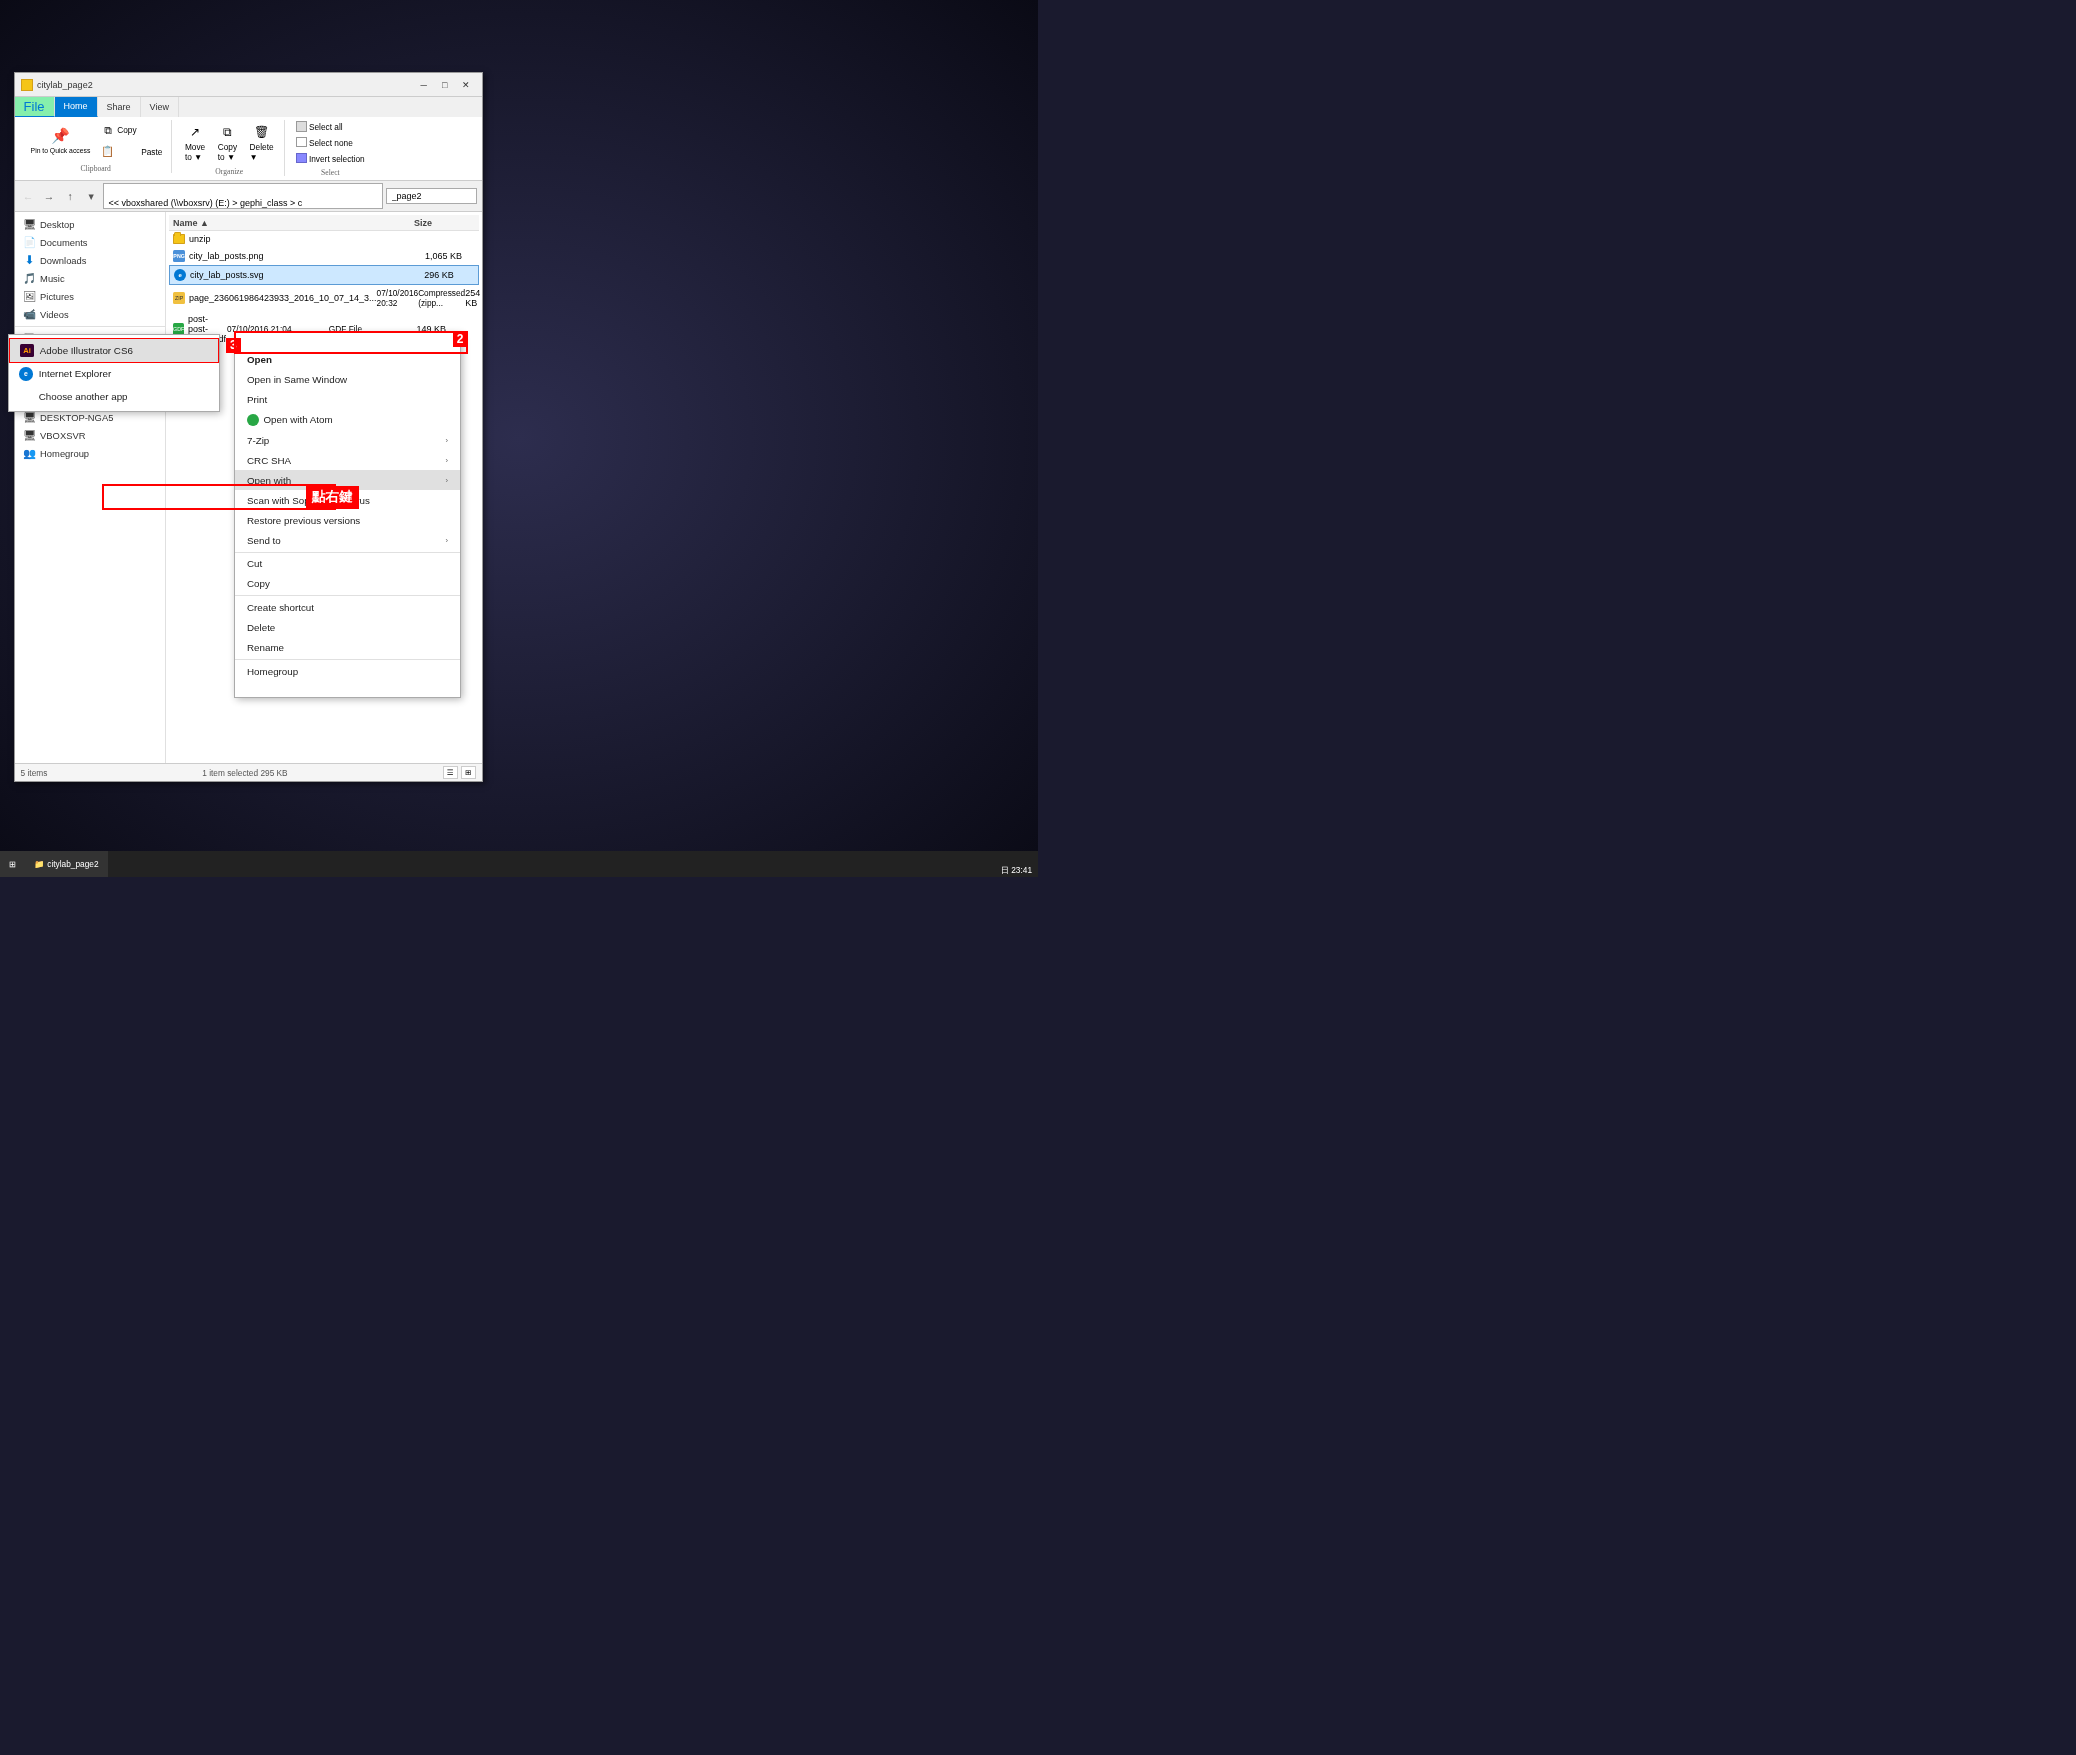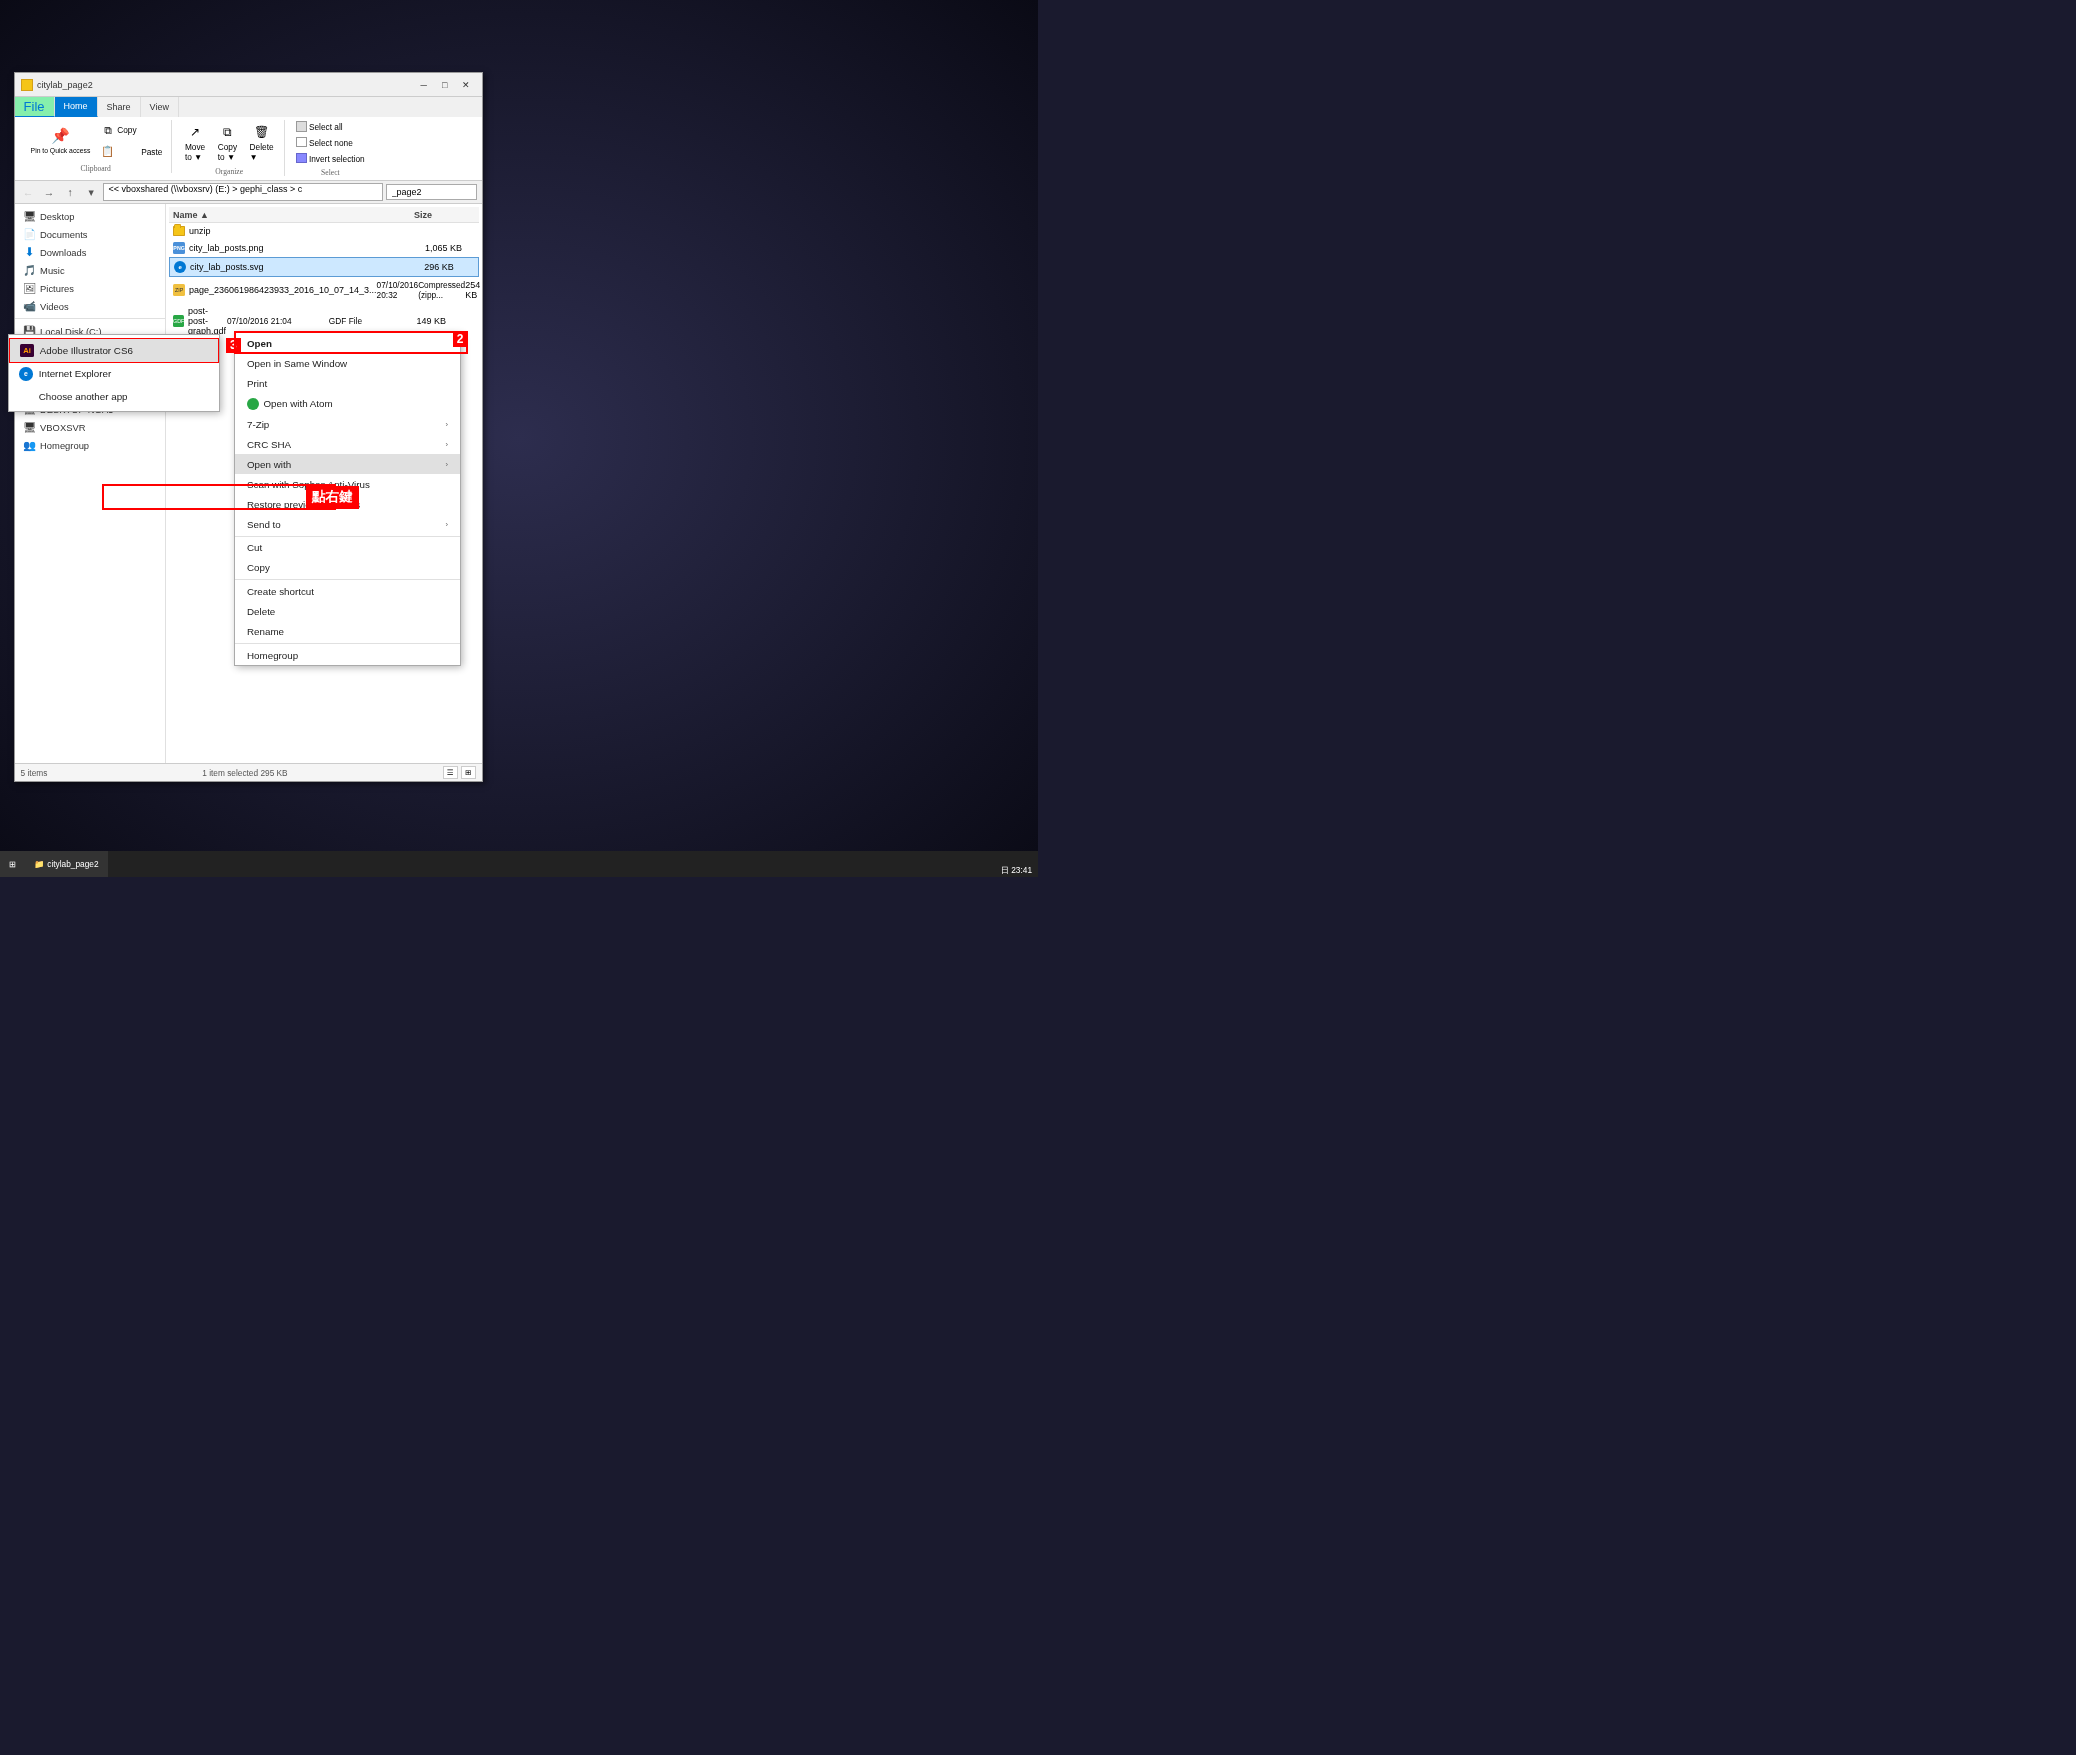"<< vboxshared (\\vboxsrv) (E:) >" .address-path { align-items: flex-start -> flex-end; height: 18px -> 26px }
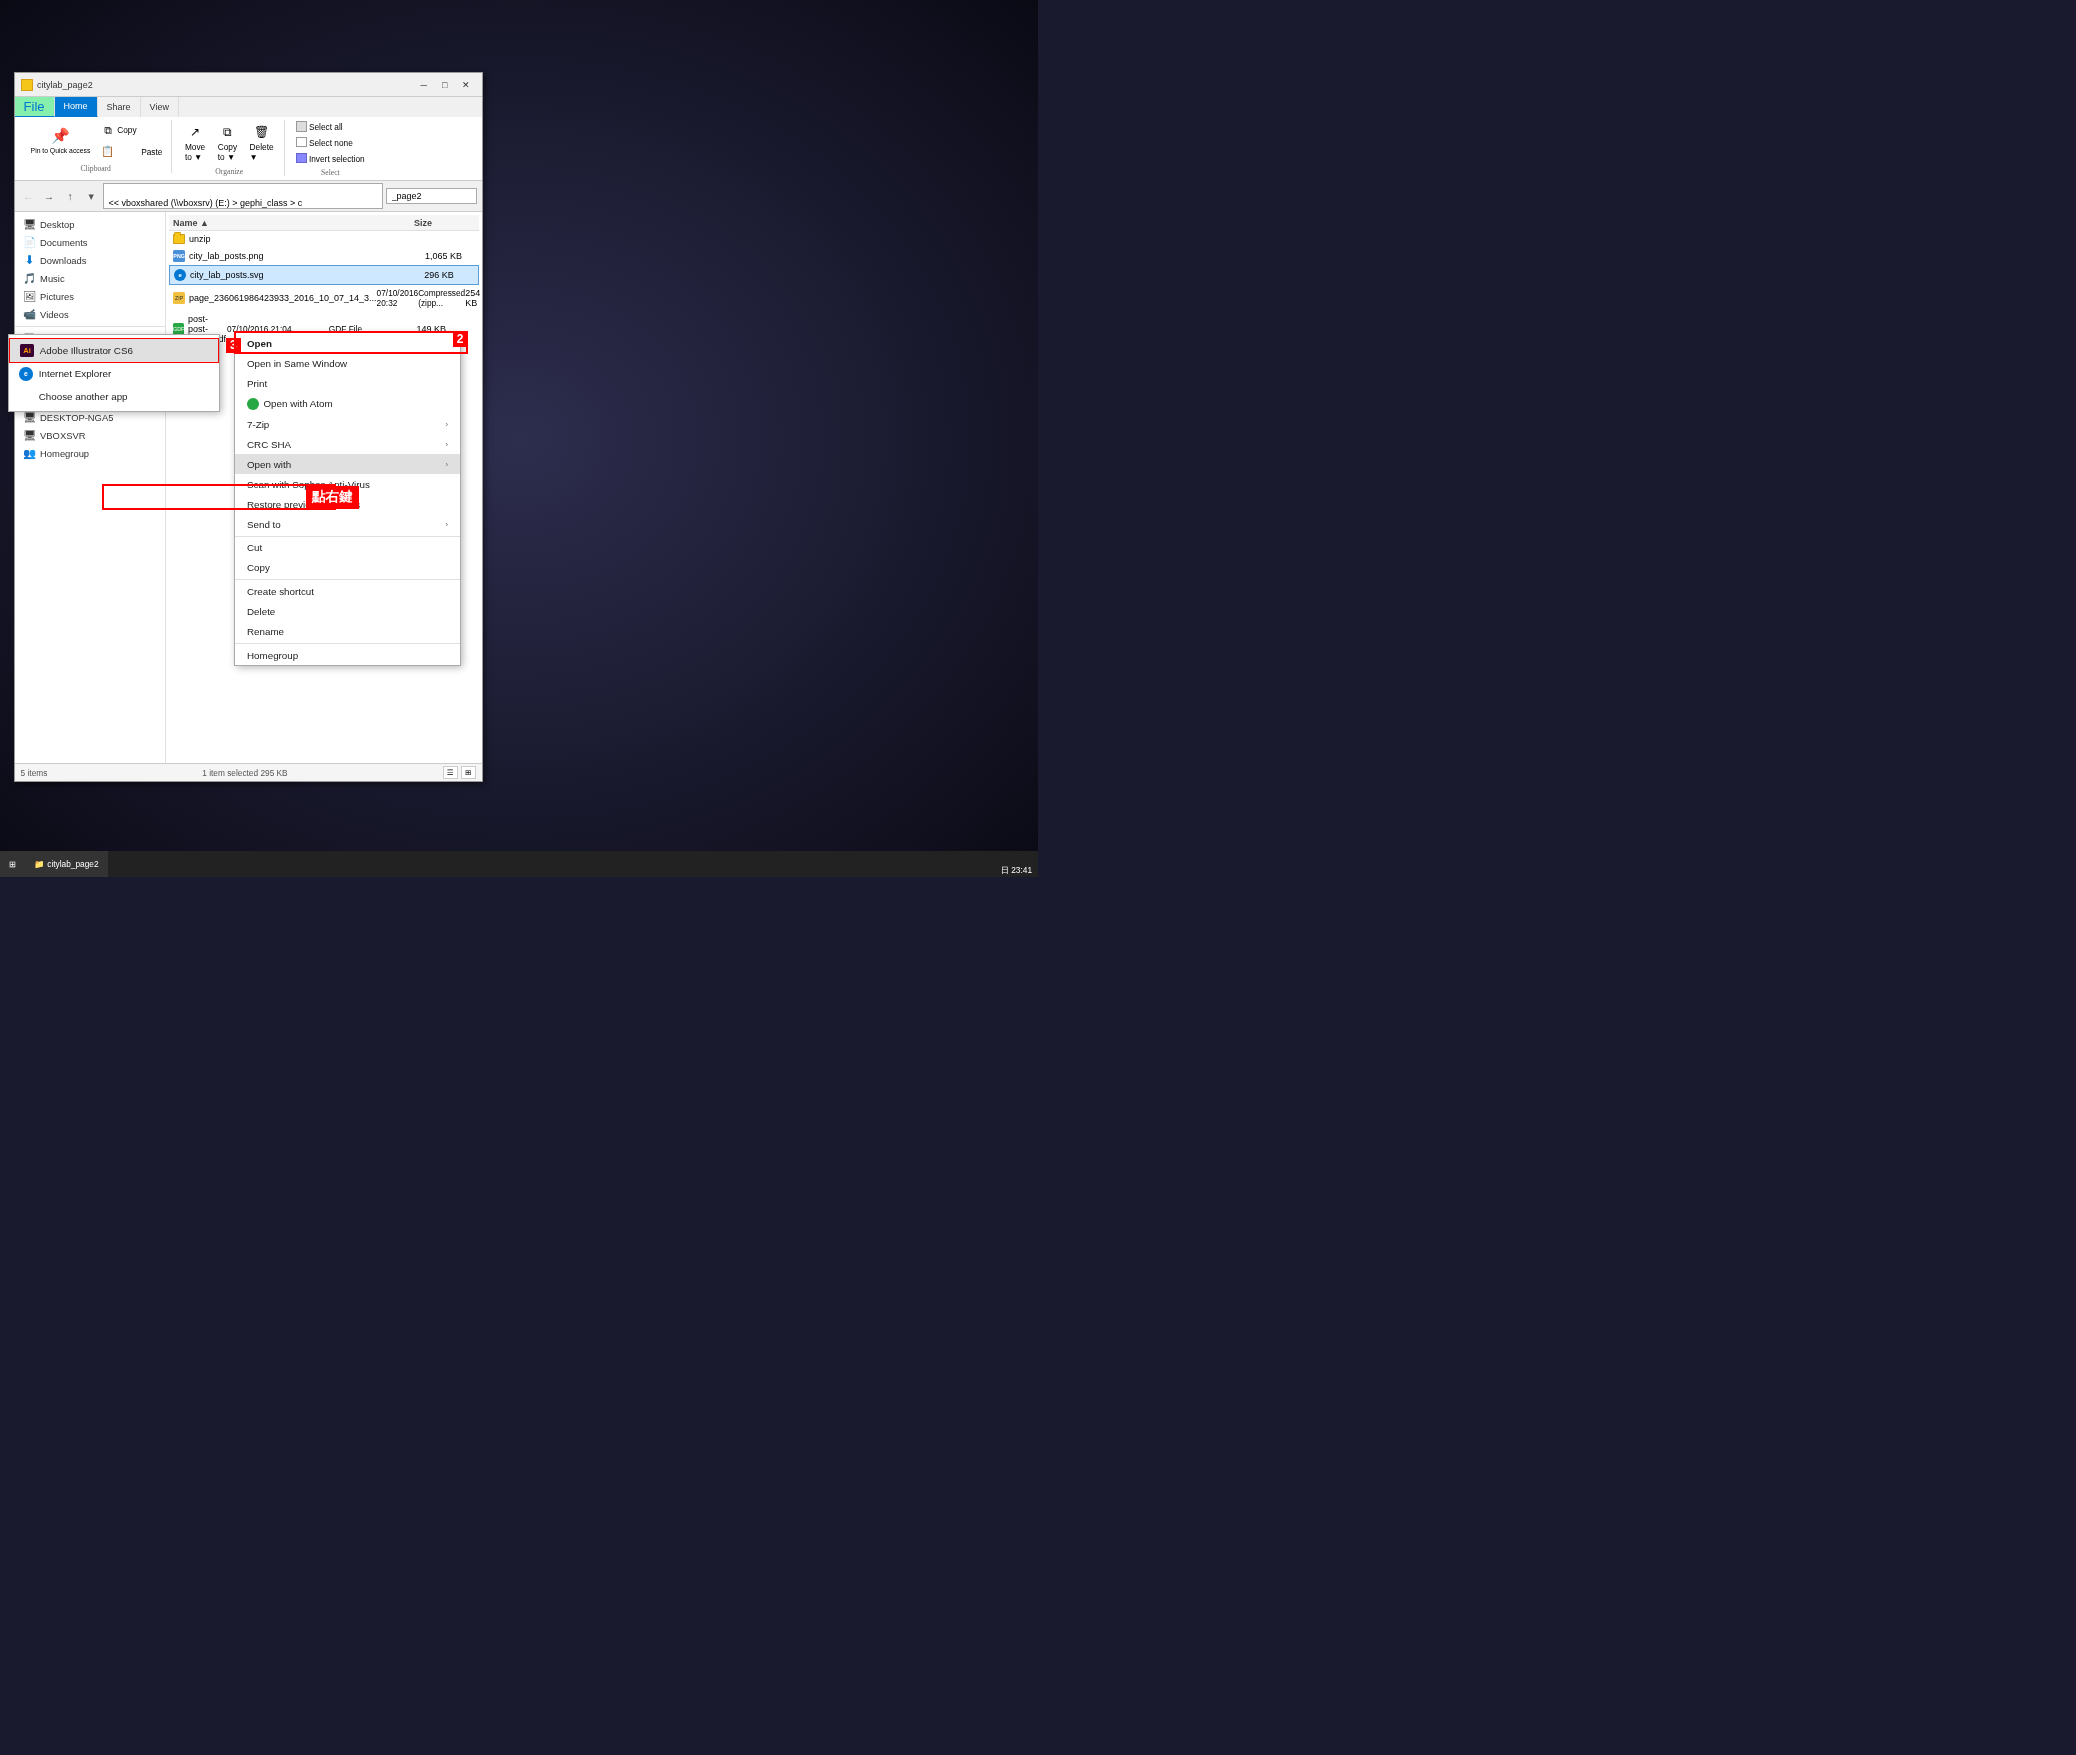"Open" .context-menu { padding: 0 0 -> 16px 0 }
